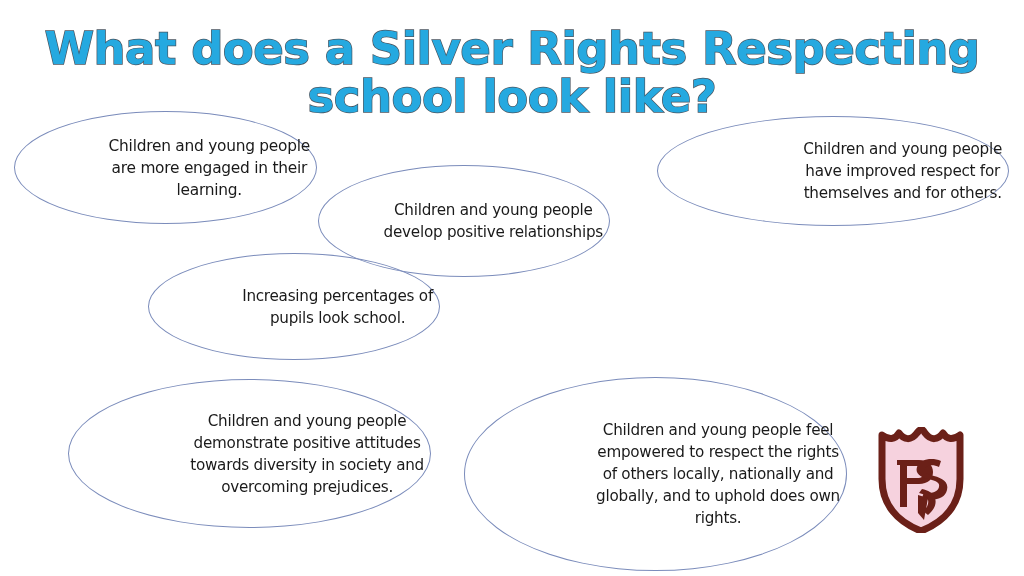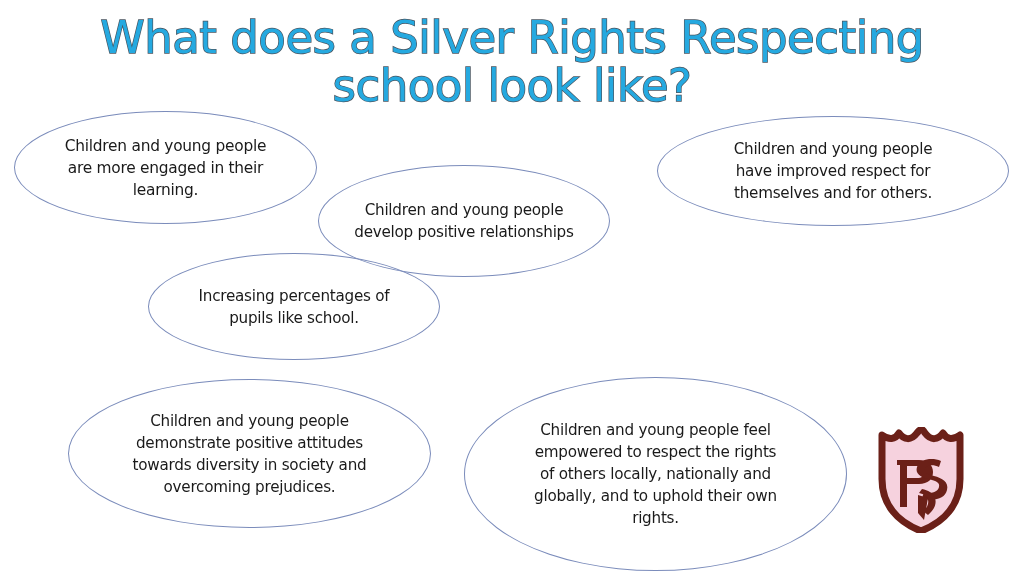"What does a Silver Rights" .title { font-weight: normal -> bold; top: 14px -> 25px }
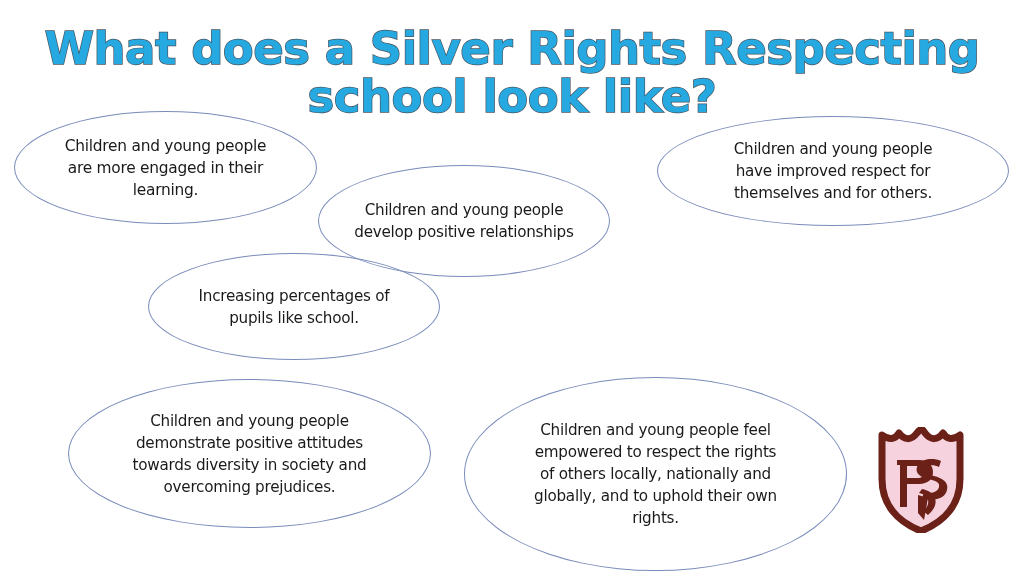"Children and young people" .ellipse { justify-content: center -> flex-end }
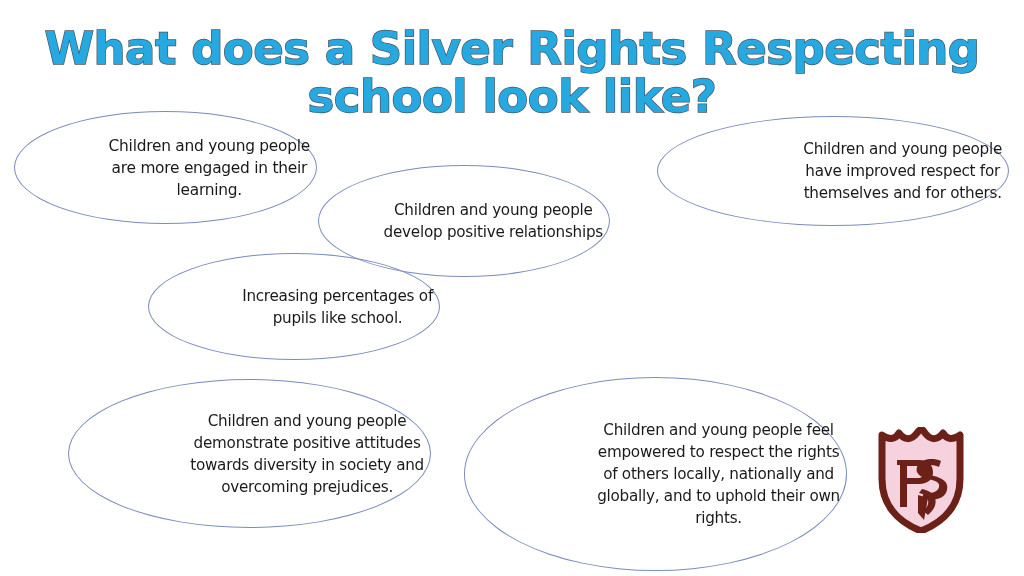"Increasing percentages of" span.etext { text: like -> look }
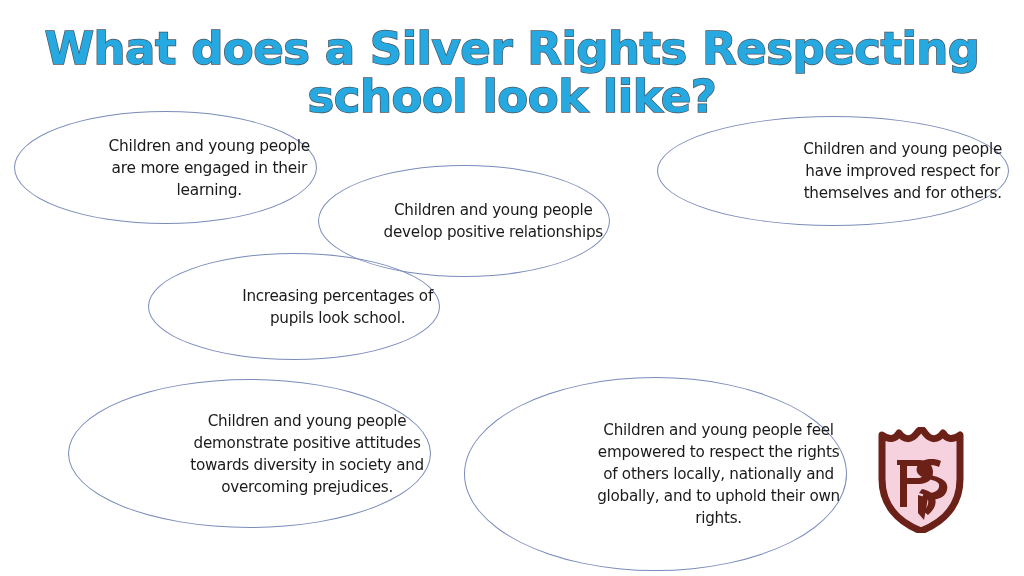"Children and young people feel" span.etext { text: their -> does }
